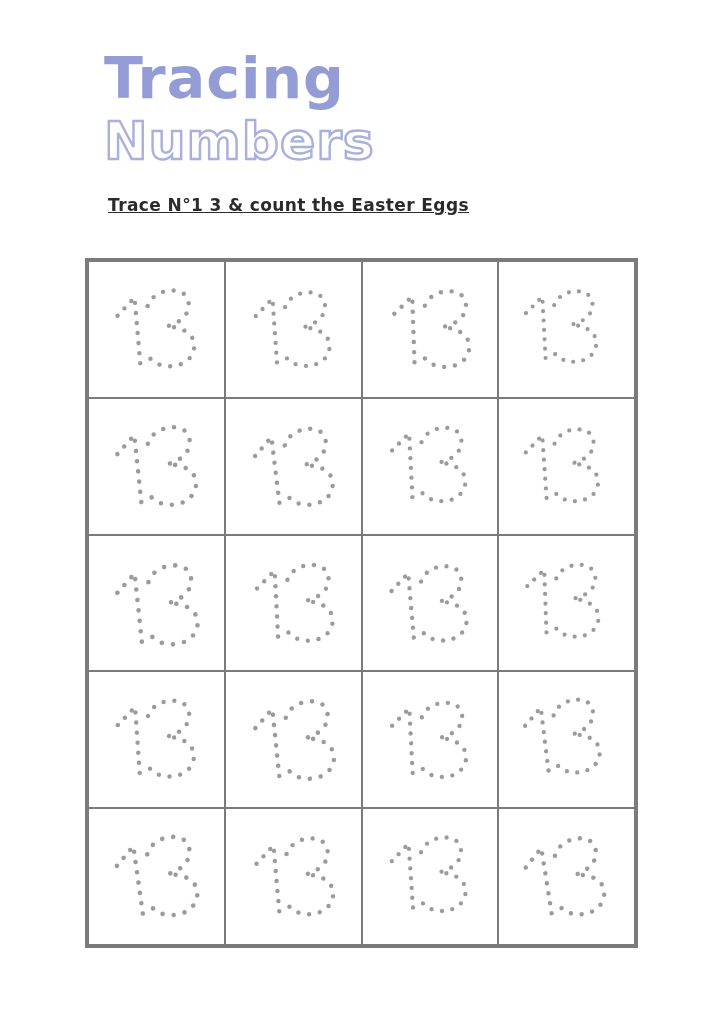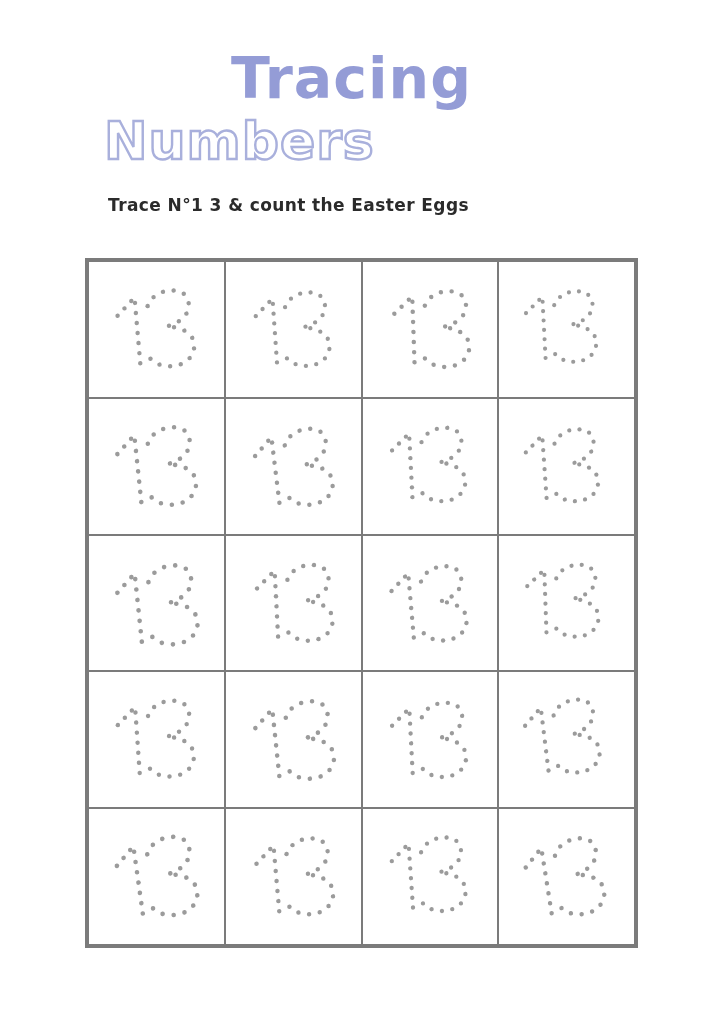"Tracing" .page { text-align: right -> none }
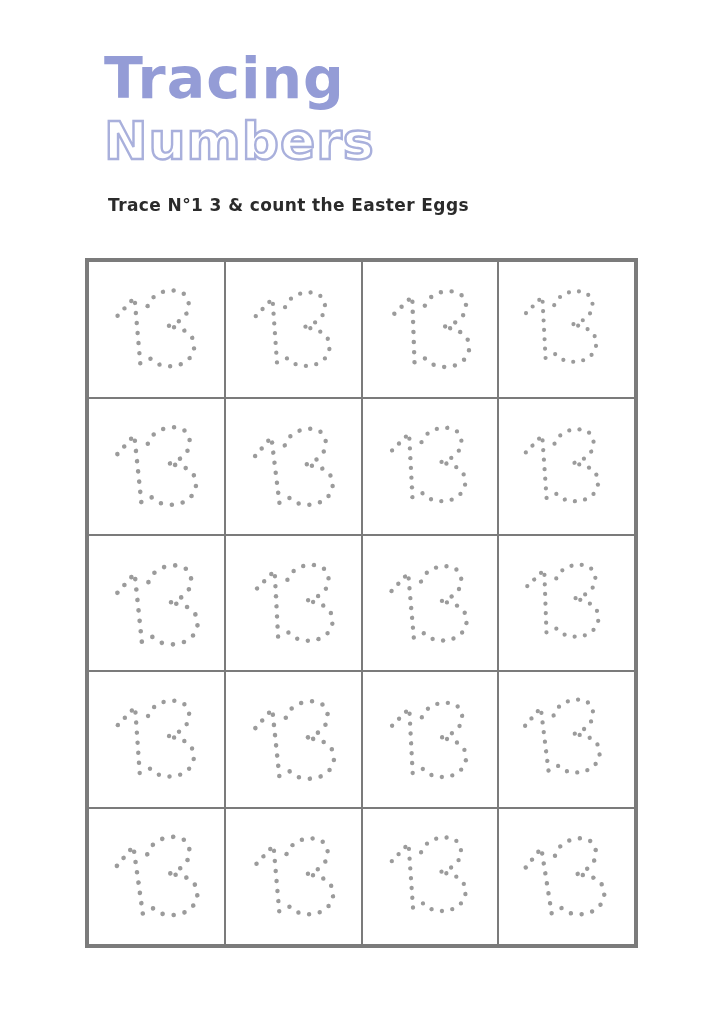"Trace N°1 3 & count" .subtitle { text-decoration: none -> underline }
